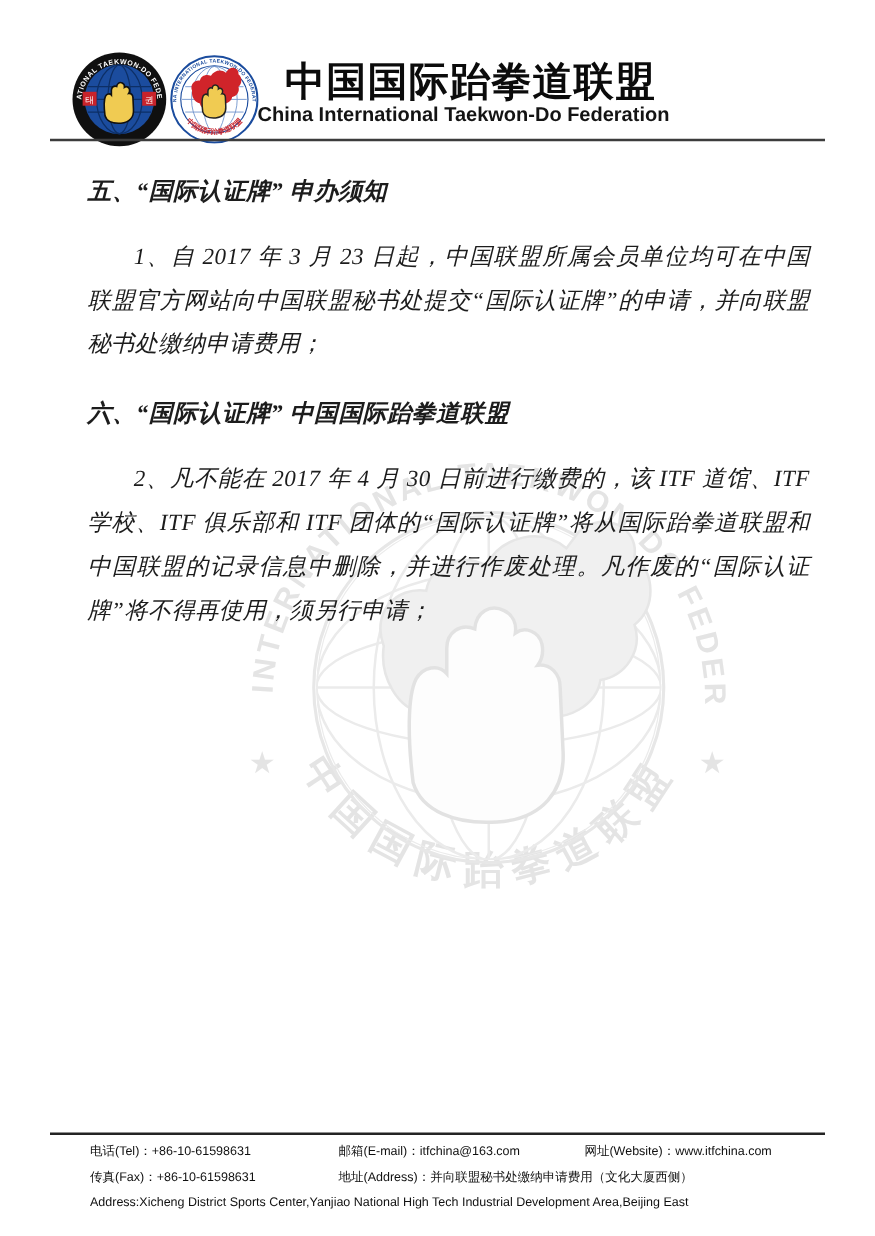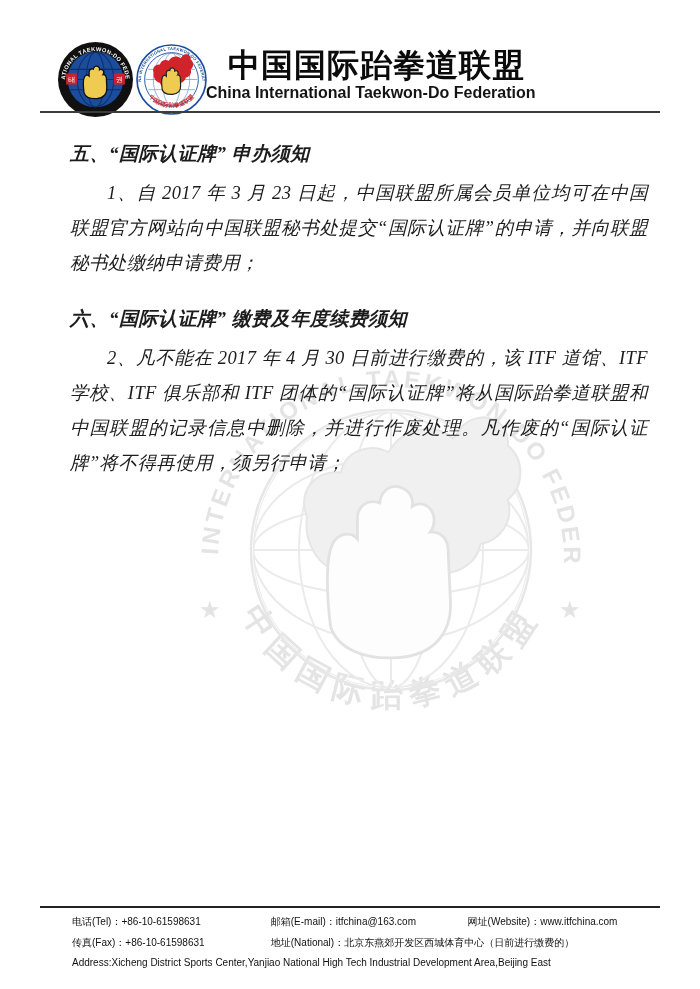"1、自 2017 年 3 月" .doc-body p { margin-top: 10px -> 23px }
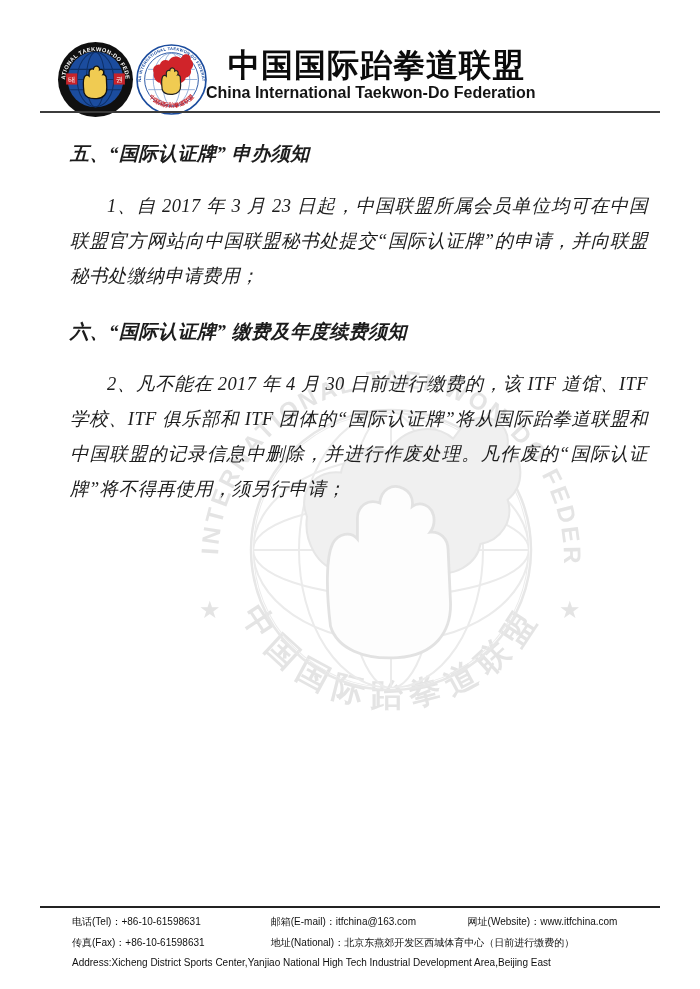"六、“国际认证牌” 缴费及年度续费须知" h2.second { text: 缴费及年度续费须知 -> 中国国际跆拳道联盟 }
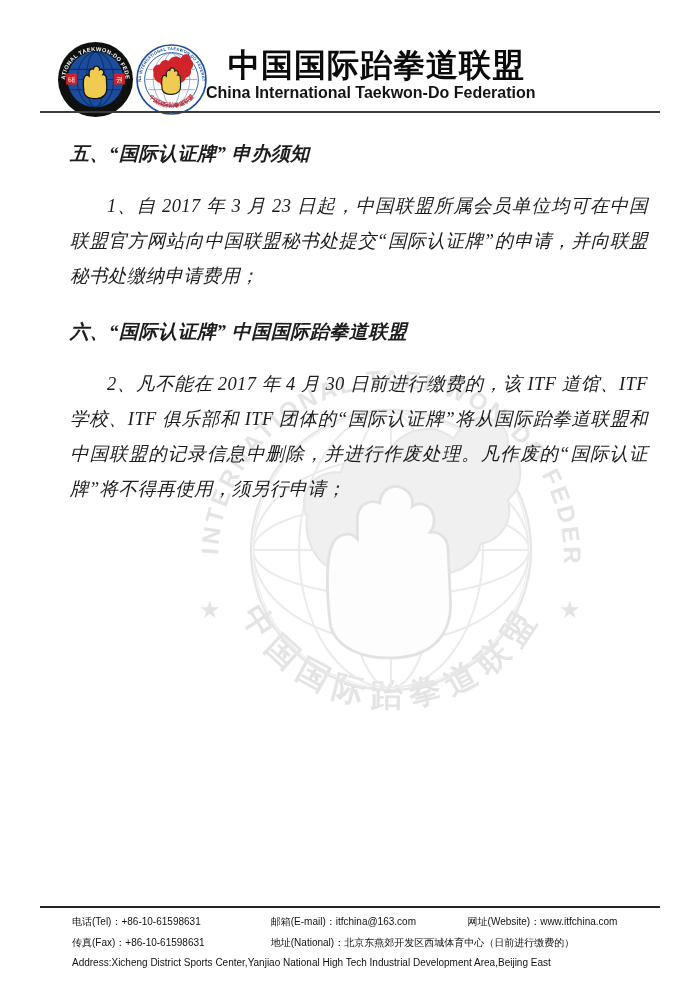"地址(National)：" span { text: National -> Address }
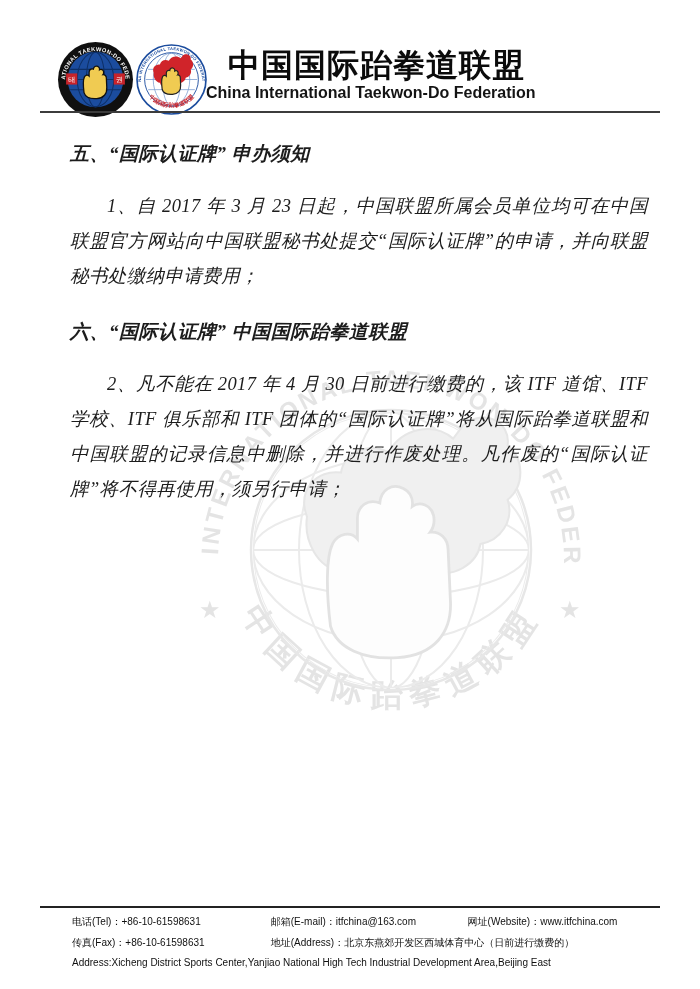"北京东燕郊开发区西城体育中心（日前进行缴费的）" span { text: 北京东燕郊开发区西城体育中心（日前进行缴费的 -> 并向联盟秘书处缴纳申请费用（文化大厦西侧 }
